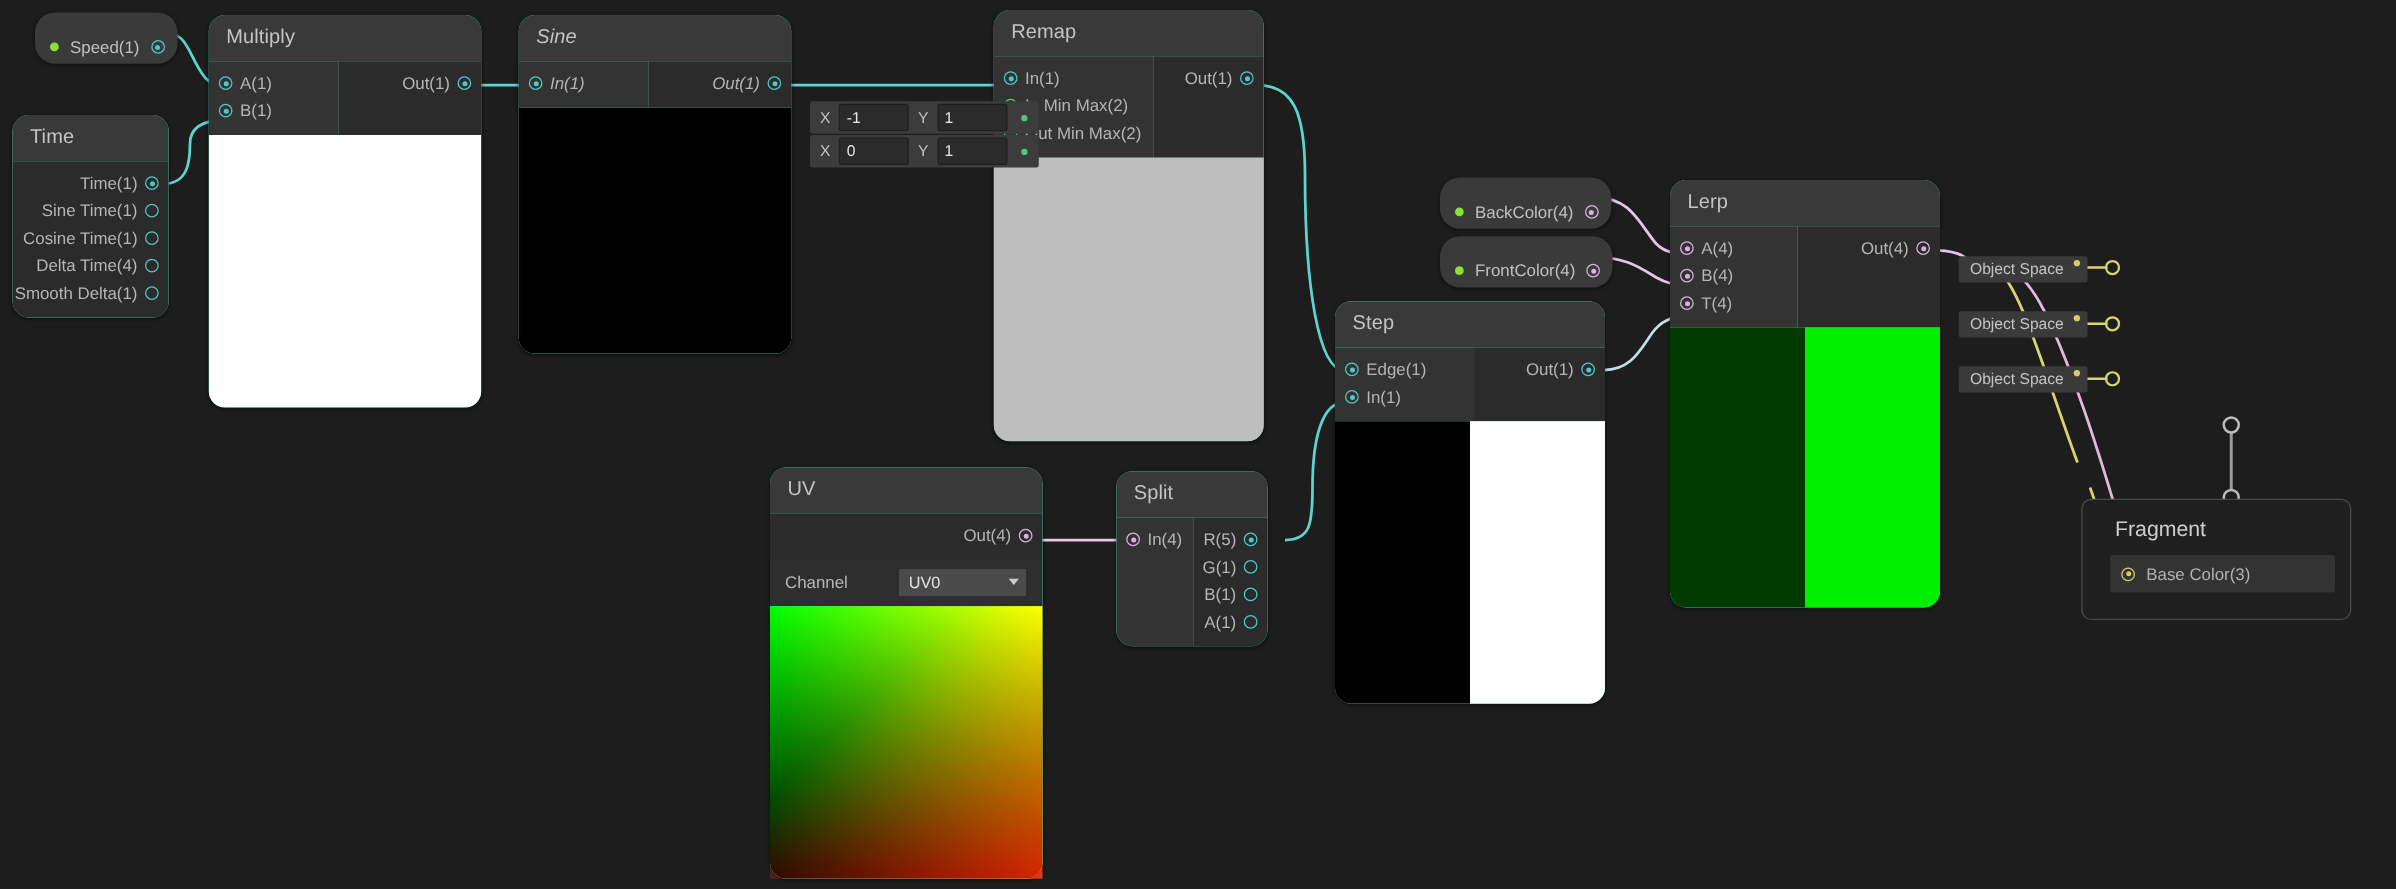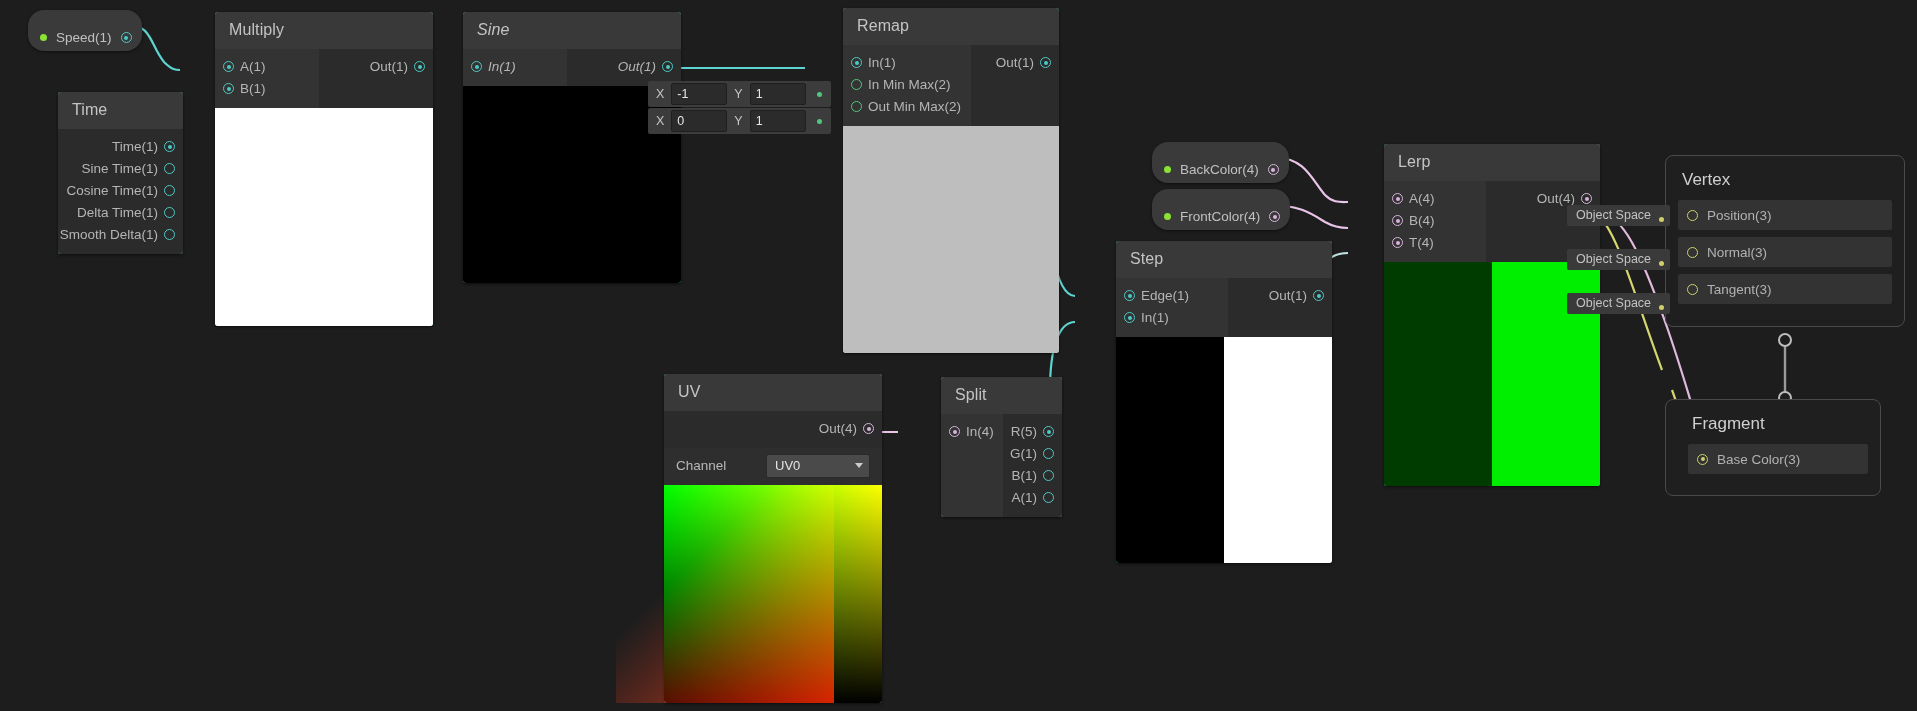"Multiply" .node { border-radius: 3px -> 13px; margin-left: 48px -> none }
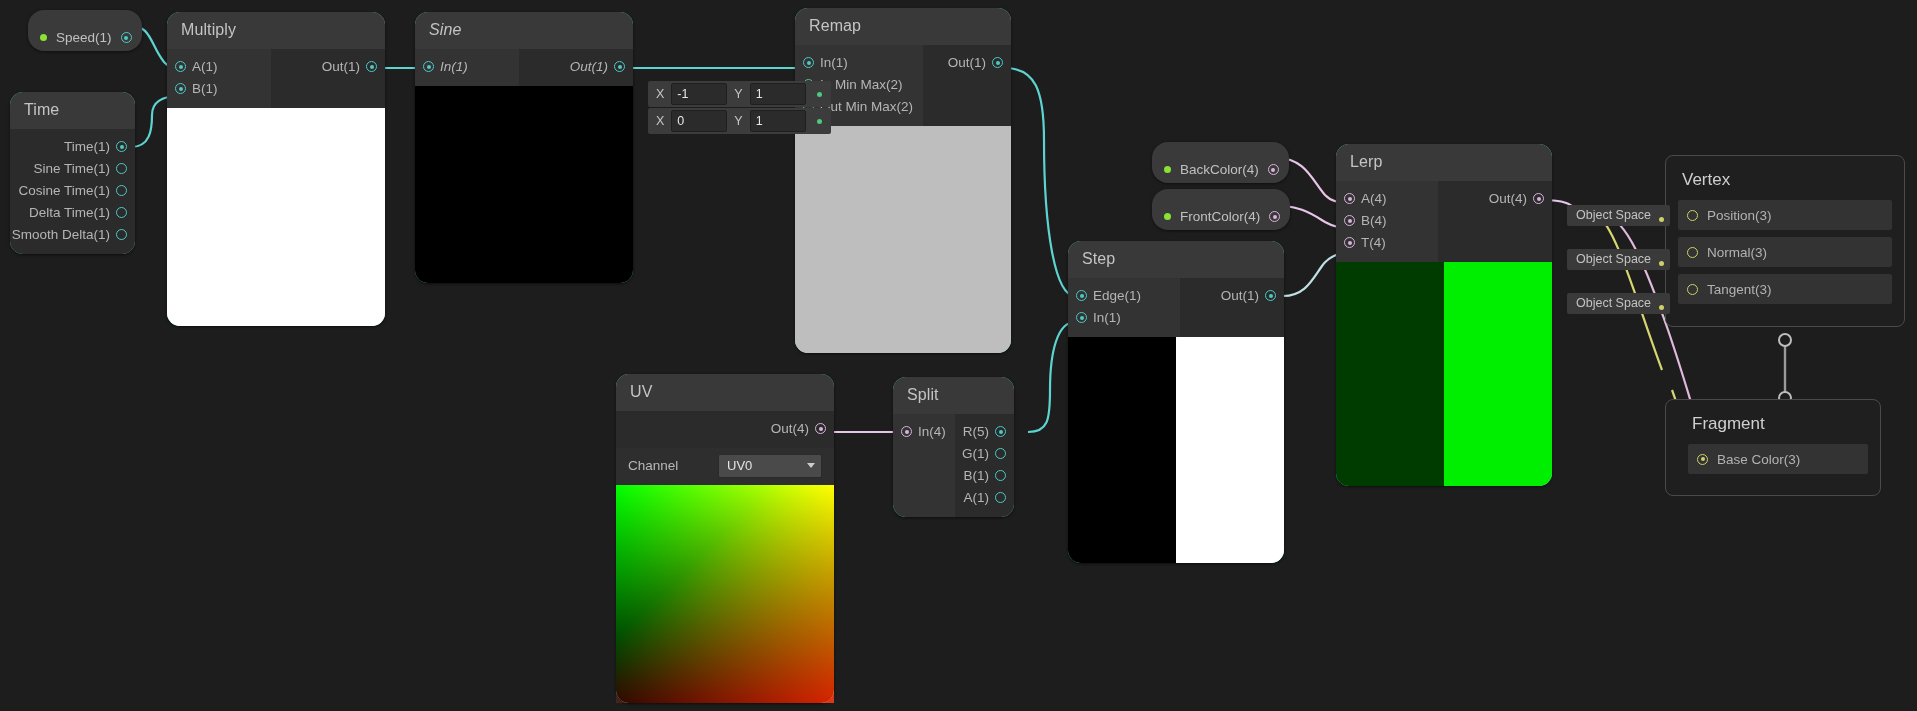"Vertex" div.master { html: <div> <div>Vertex</div> <div> <span></span> <span>Position(3)</span> </div> <div> <span></span> <span>Normal(3)</span> </div> <div> <span></span> <span>Tangent(3)</span> </div> </div> -> none }
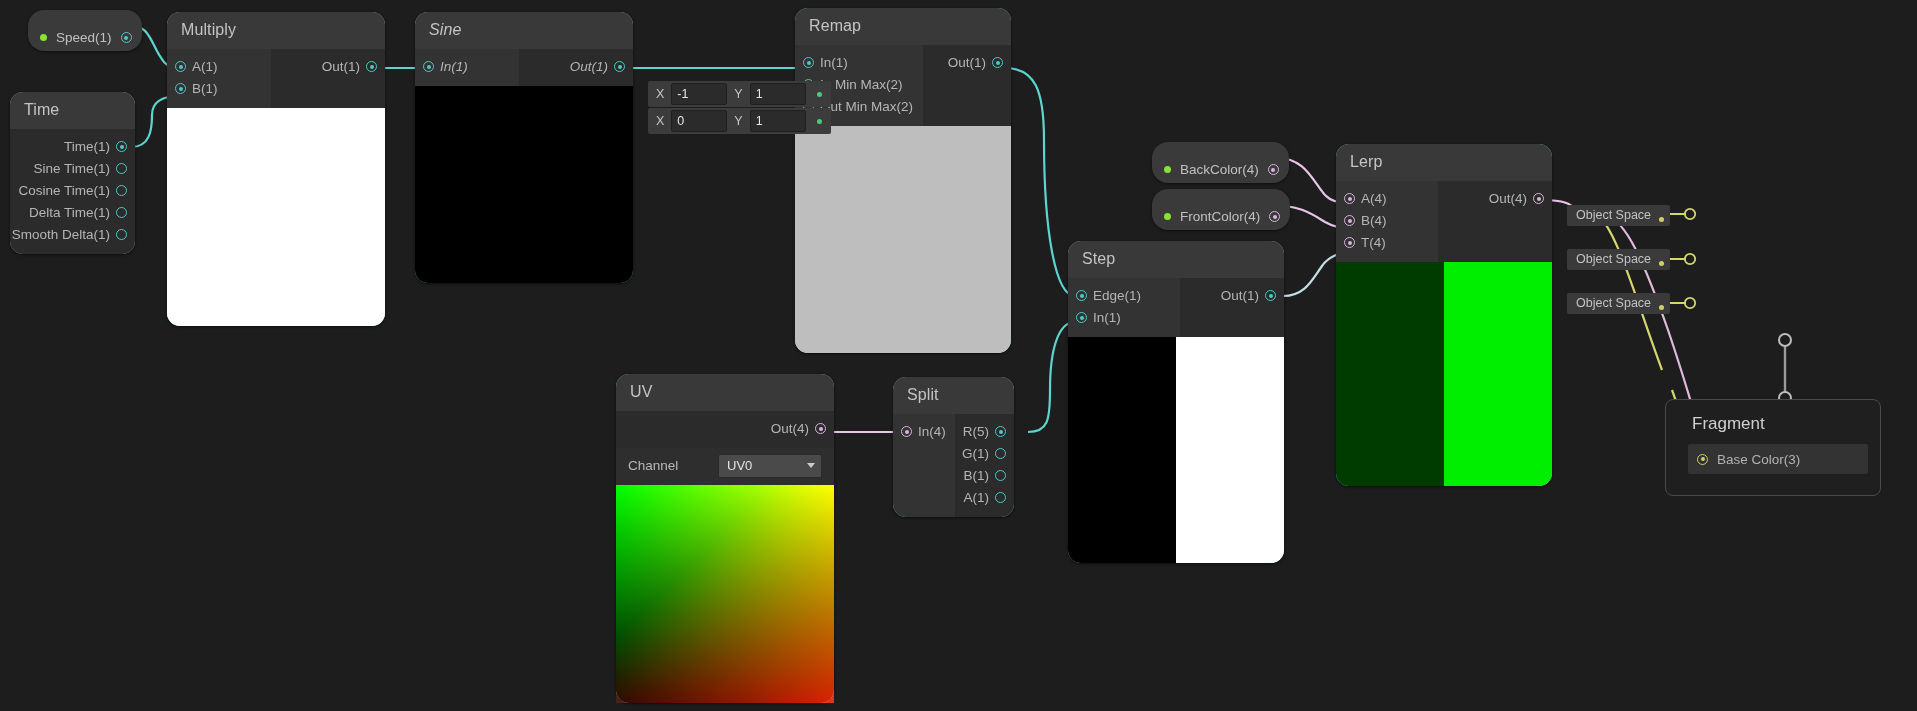"Delta Time(1)" span.port-label { text: 1 -> 4 }
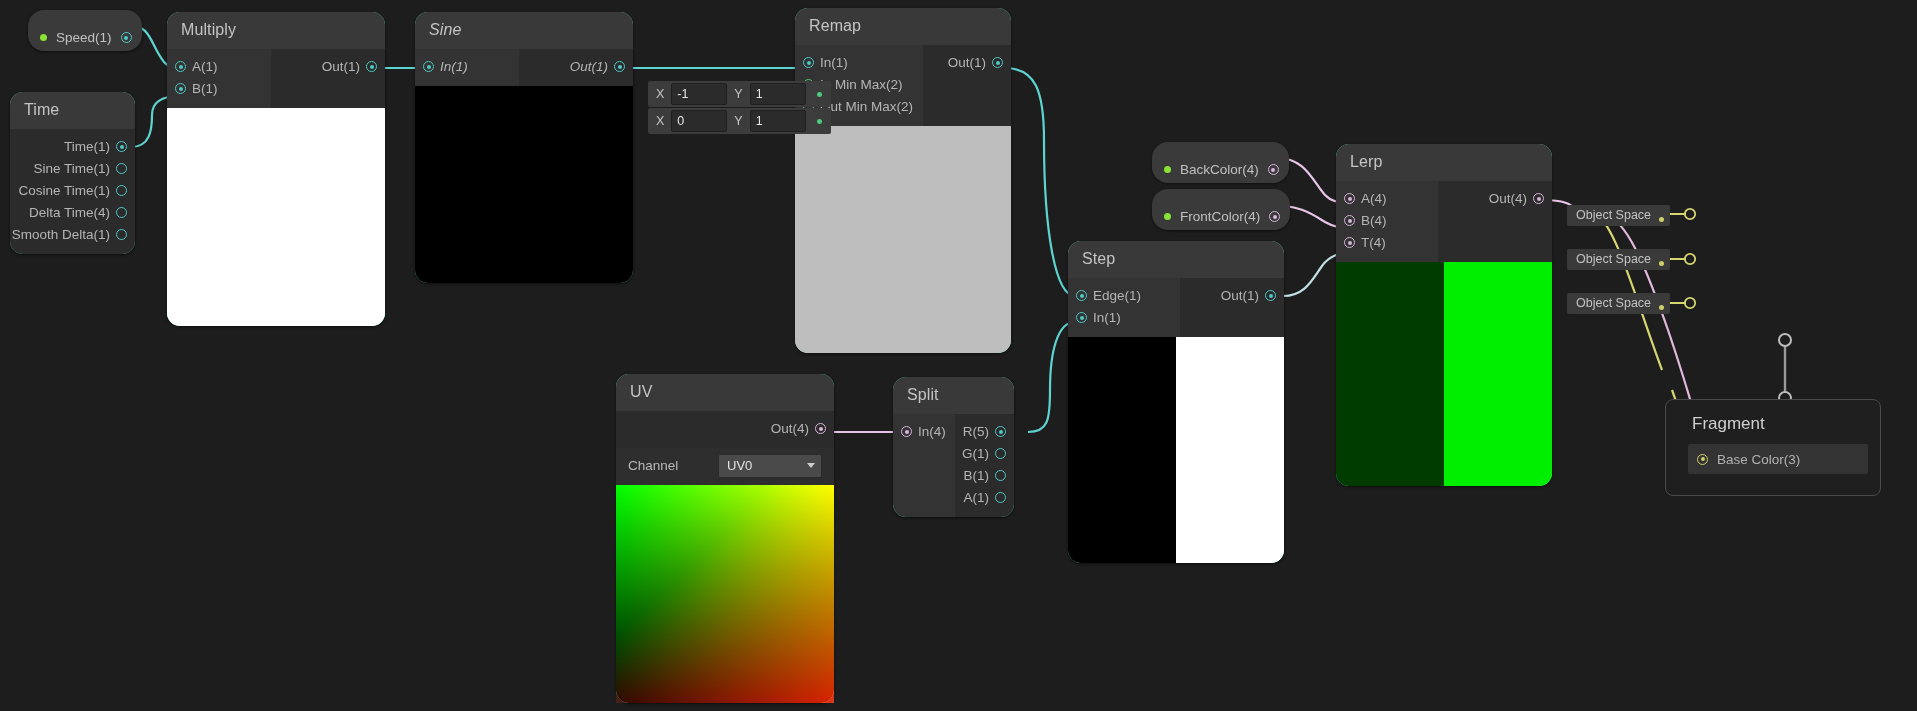"Object Space" .space-tag { align-items: flex-end -> flex-start }
